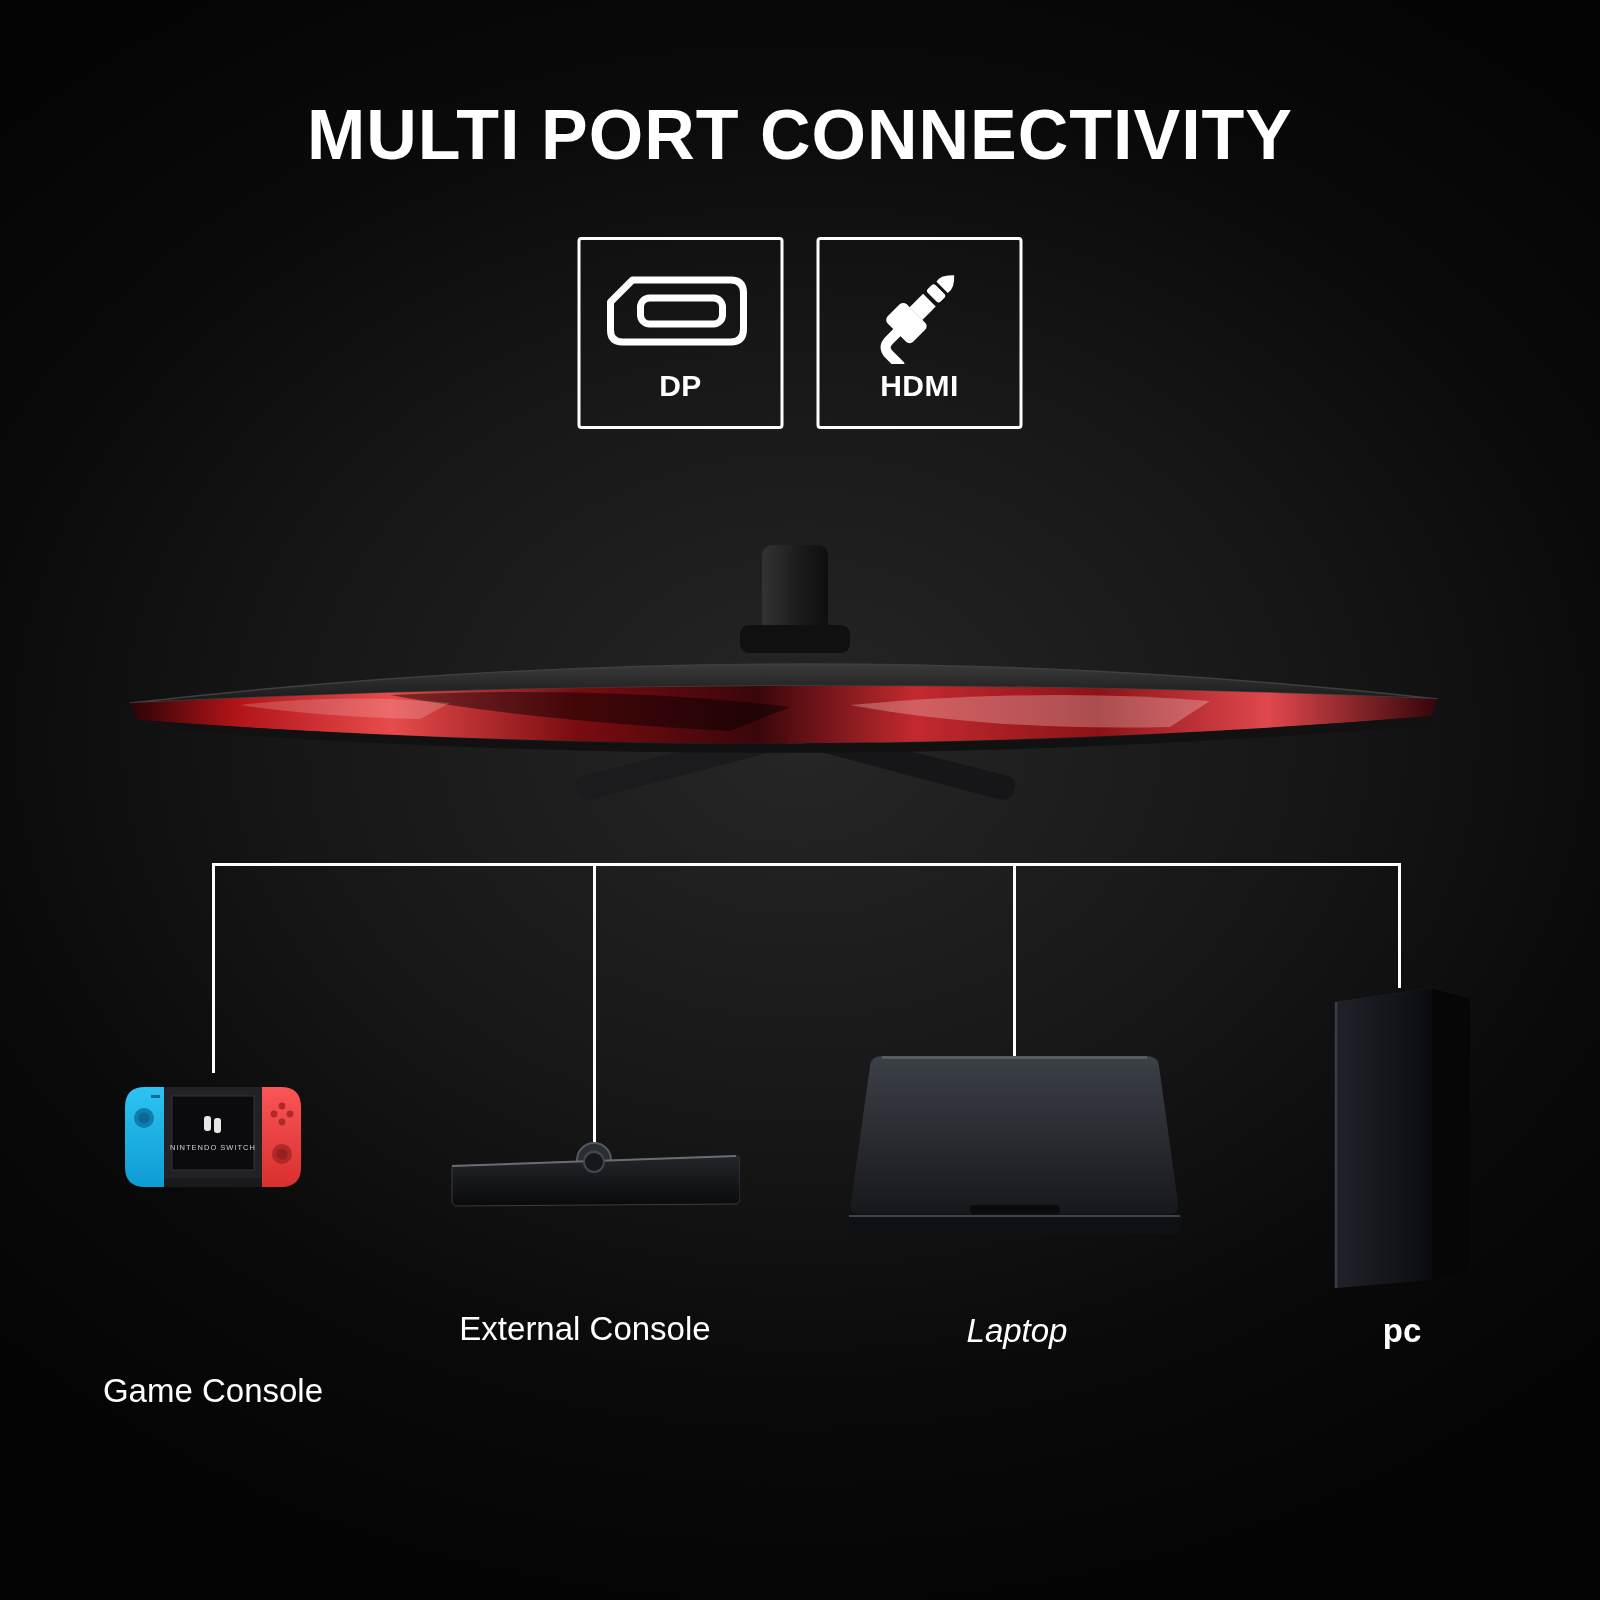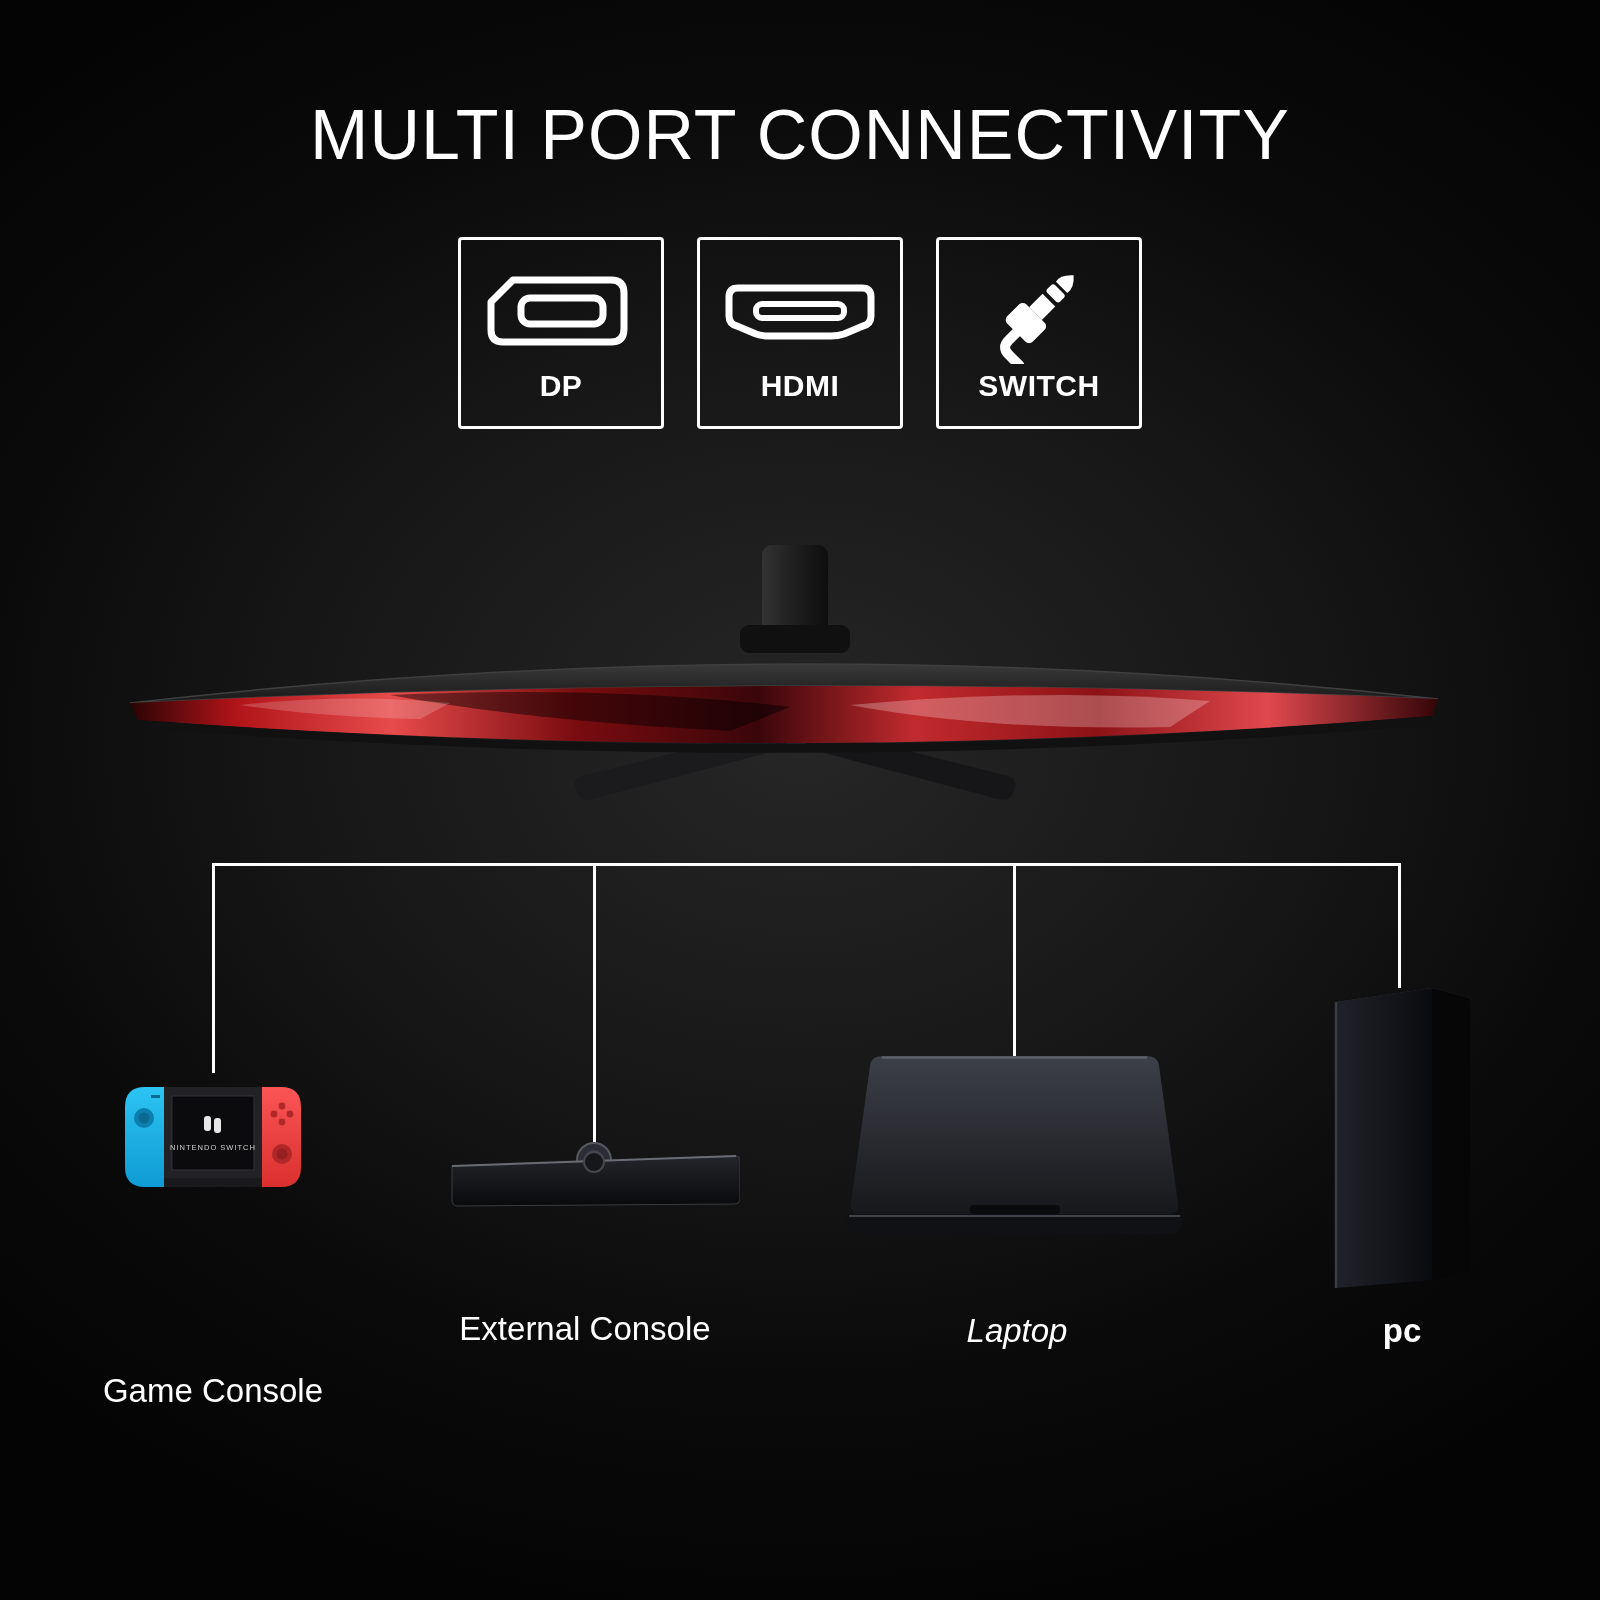"MULTI PORT CONNECTIVITY" .title { font-weight: normal -> bold }
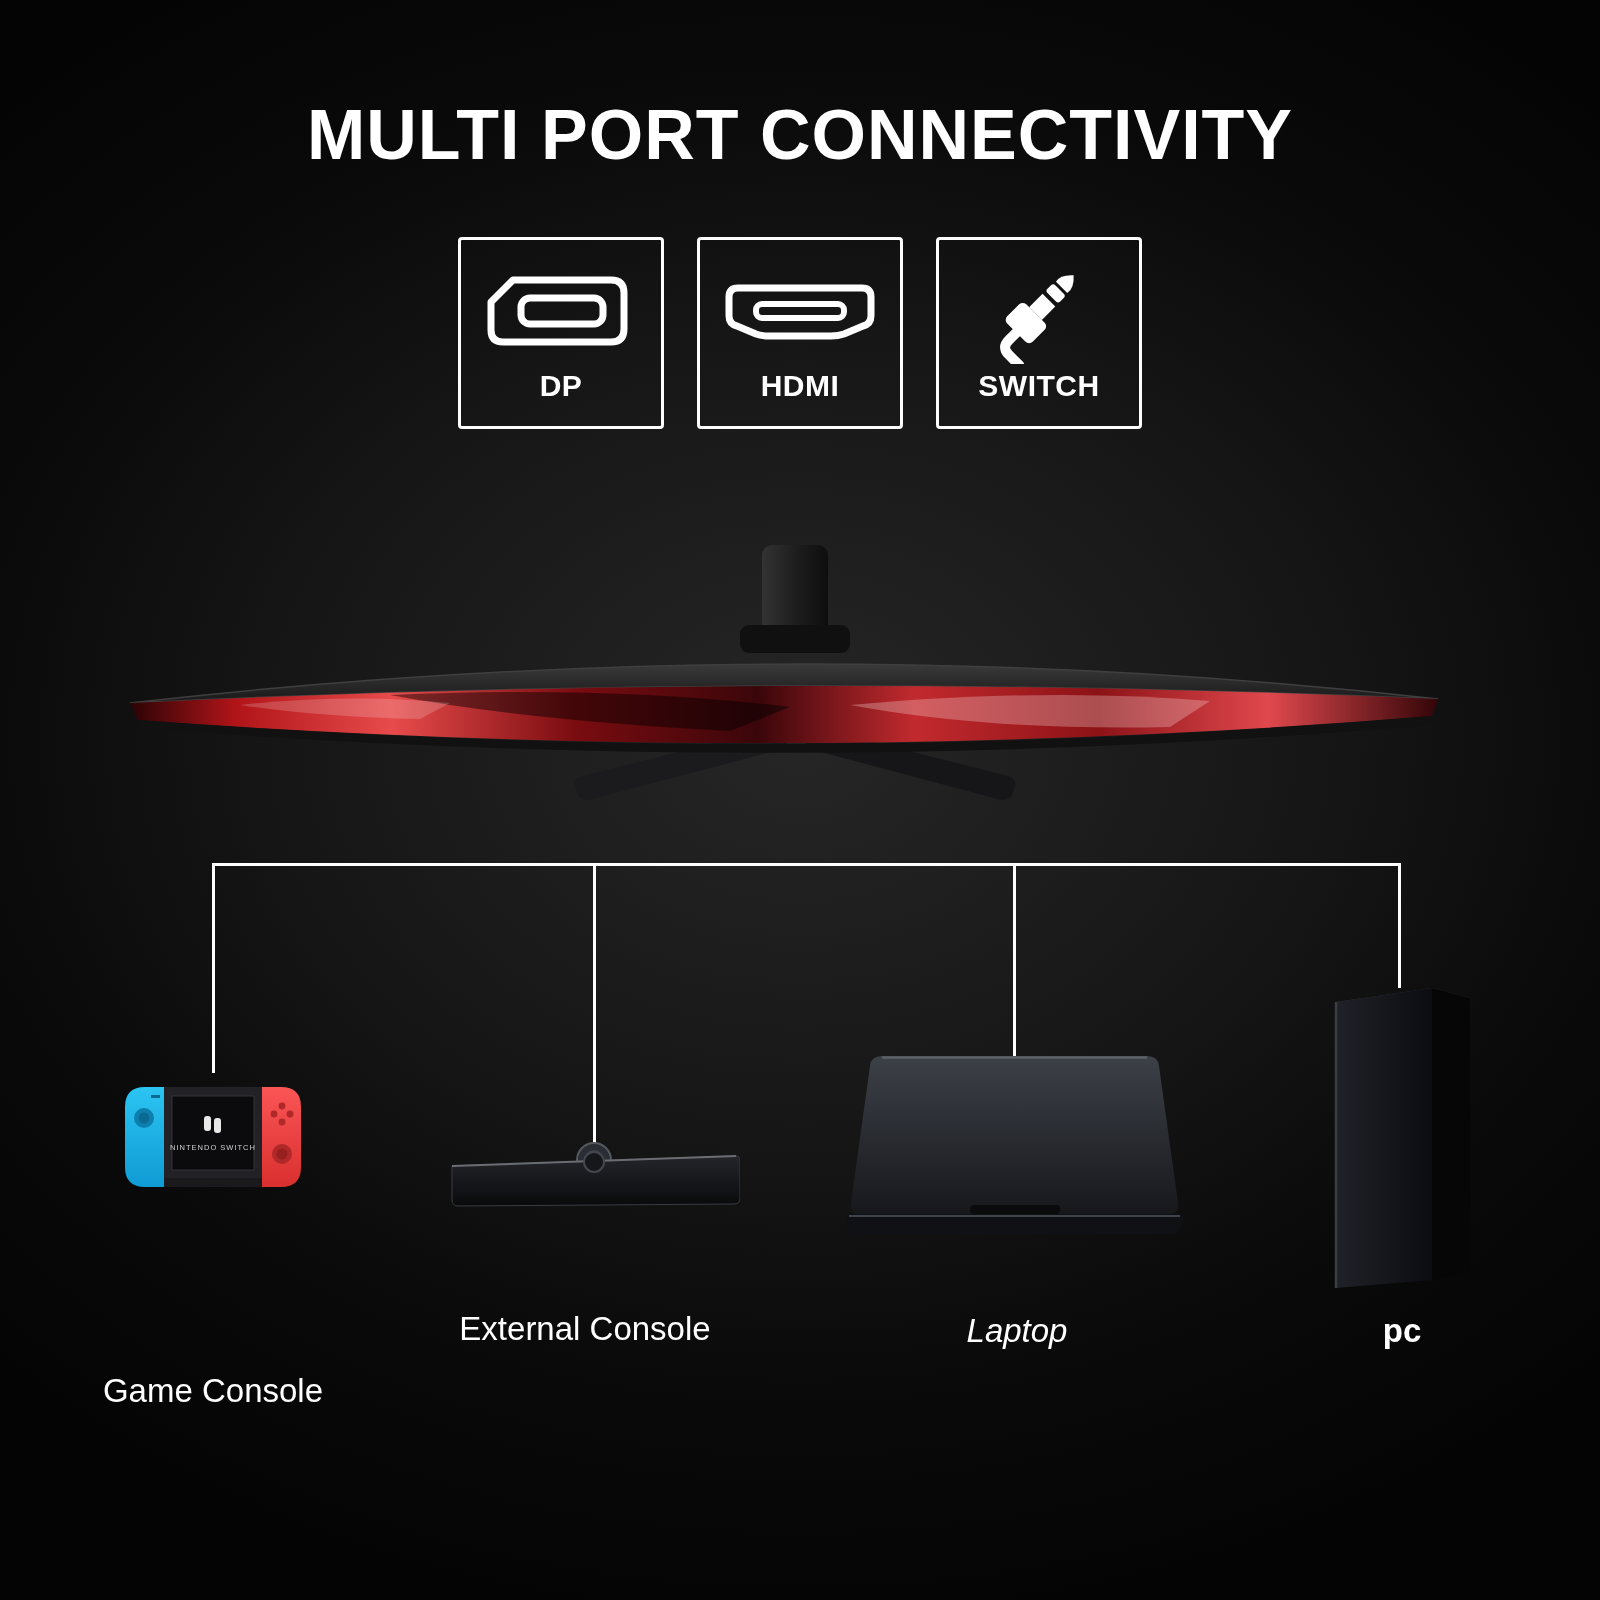"HDMI" div.port-box { html: <div> <div> <svg> <path></path> <rect></rect> </svg> </div> <div>HDMI</div> </div> -> none }
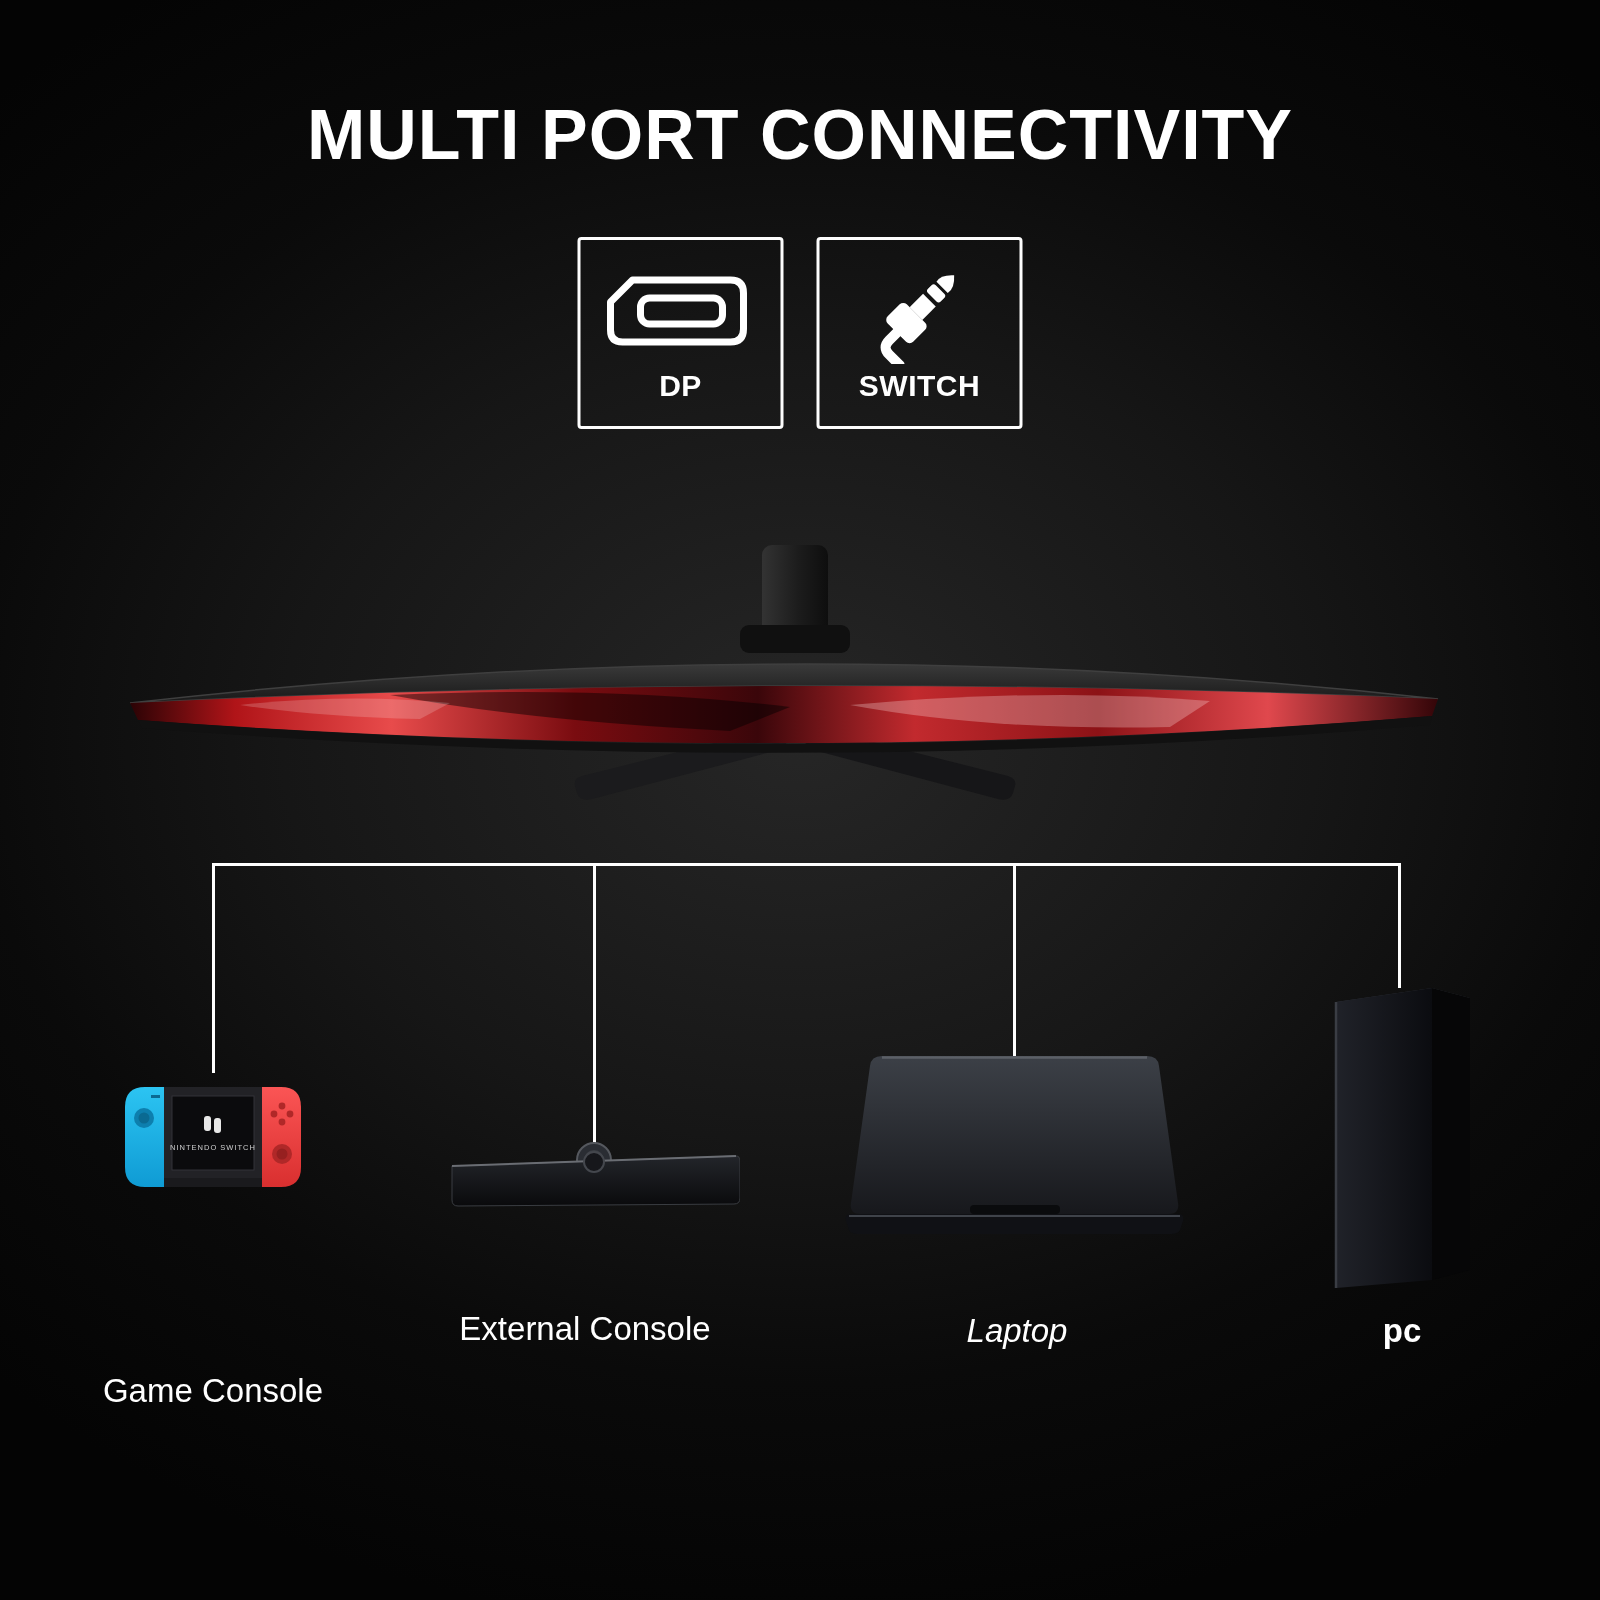"SWITCH" div.port-label { text: SWITCH -> HDMI }
